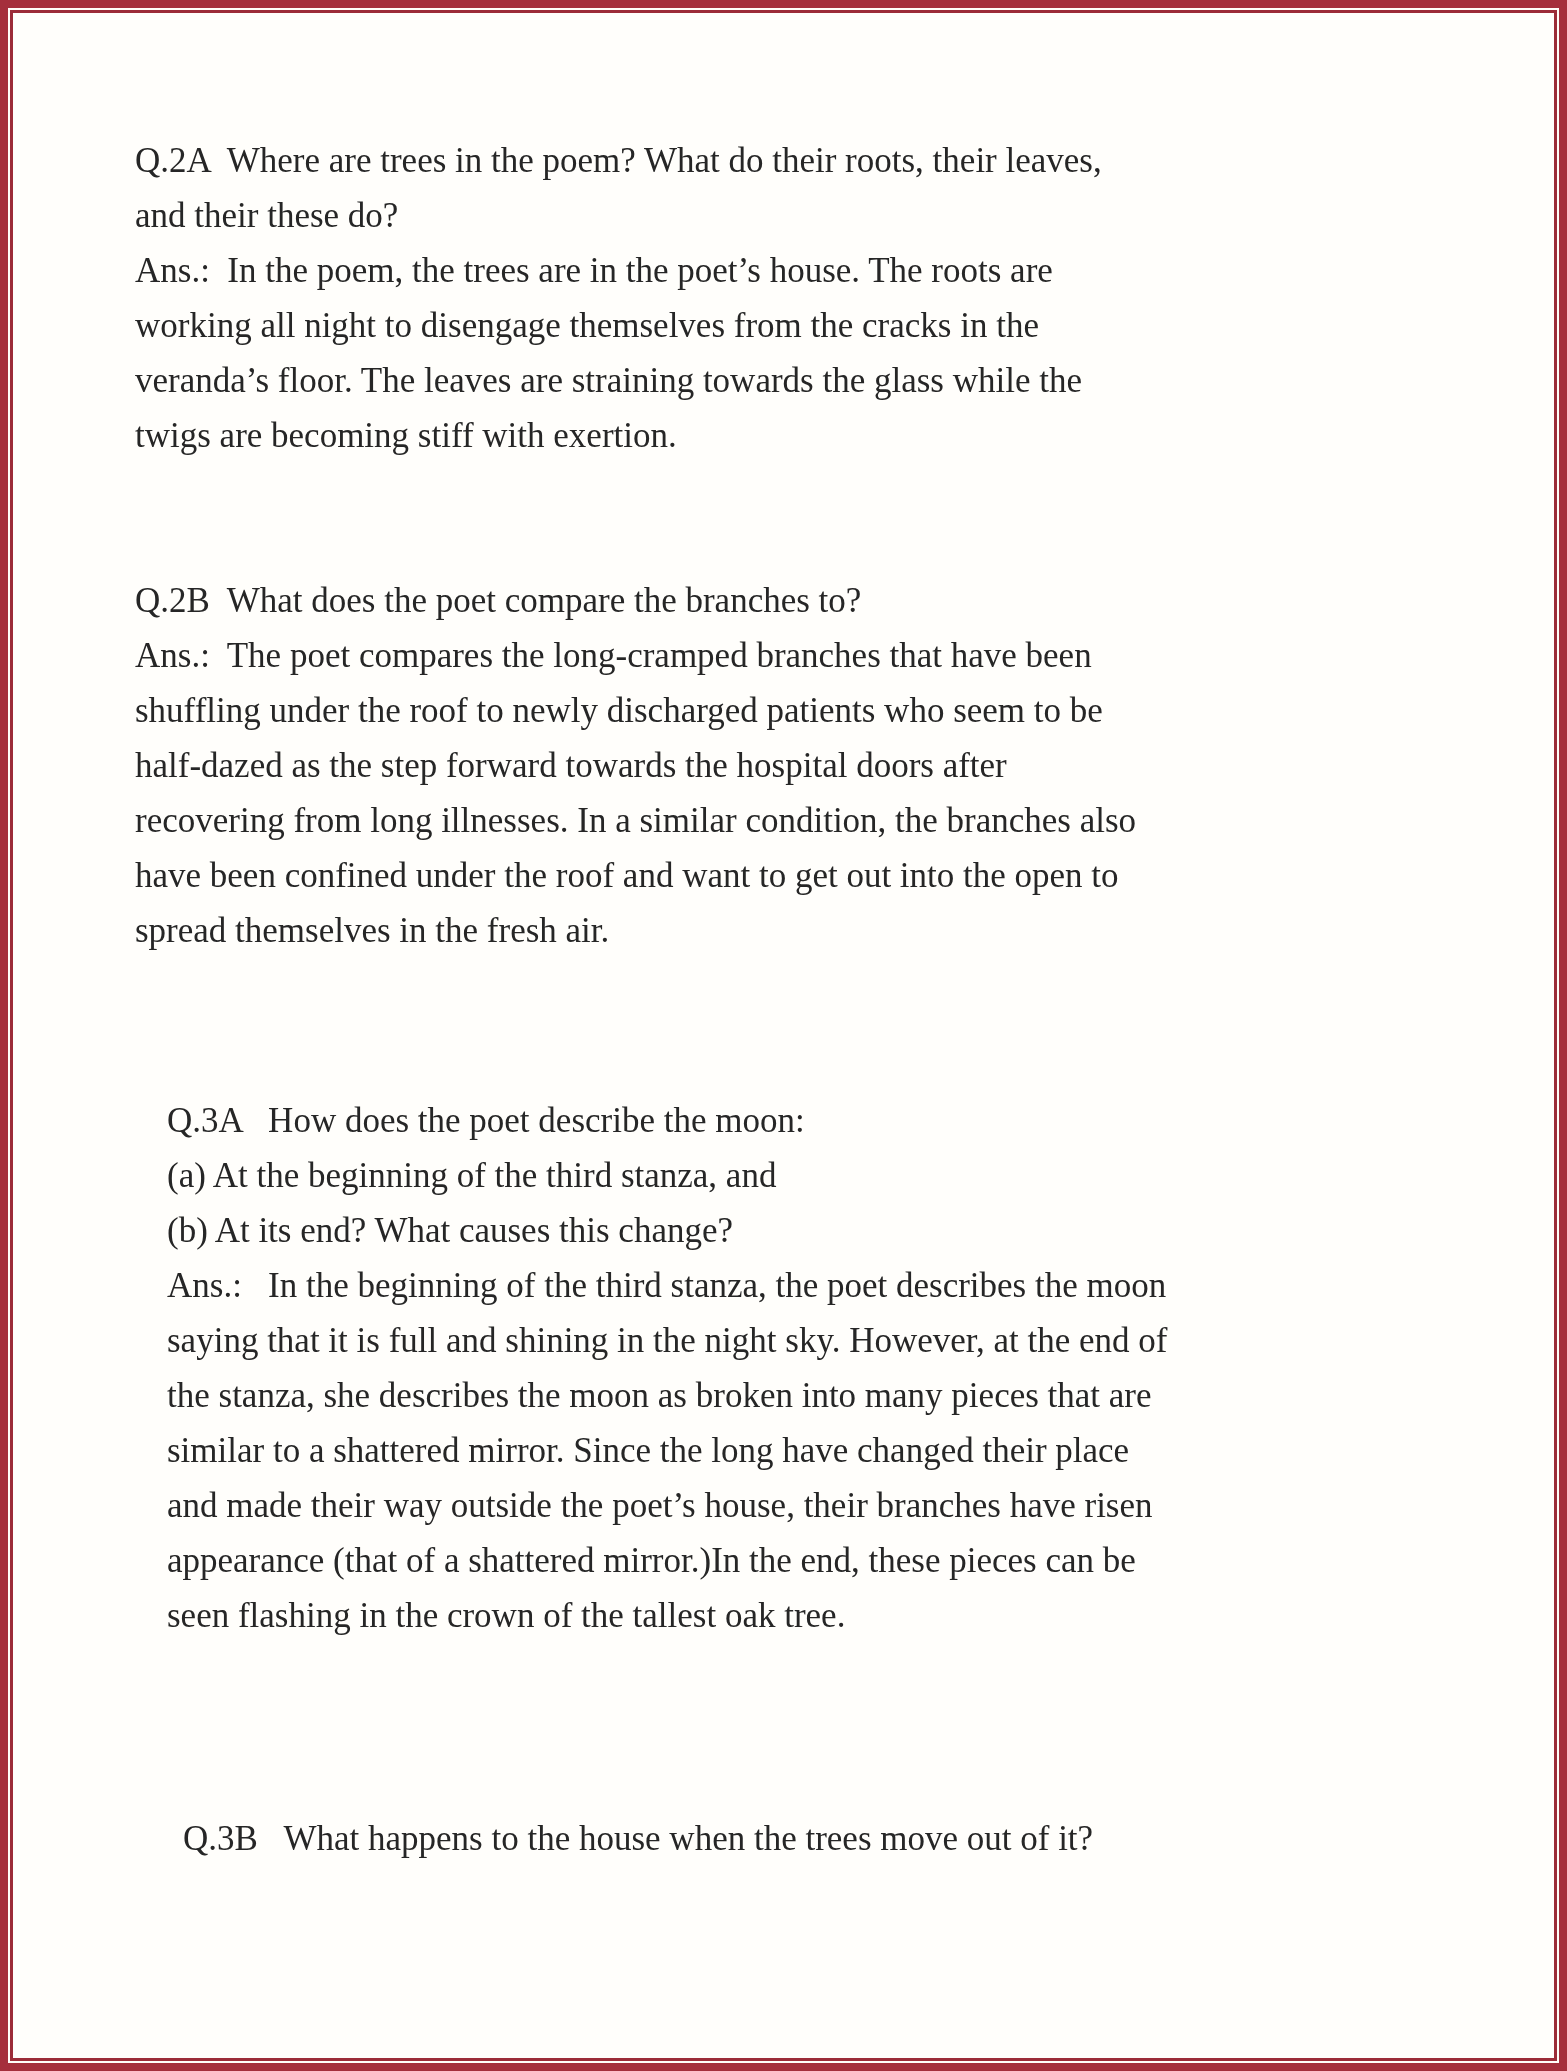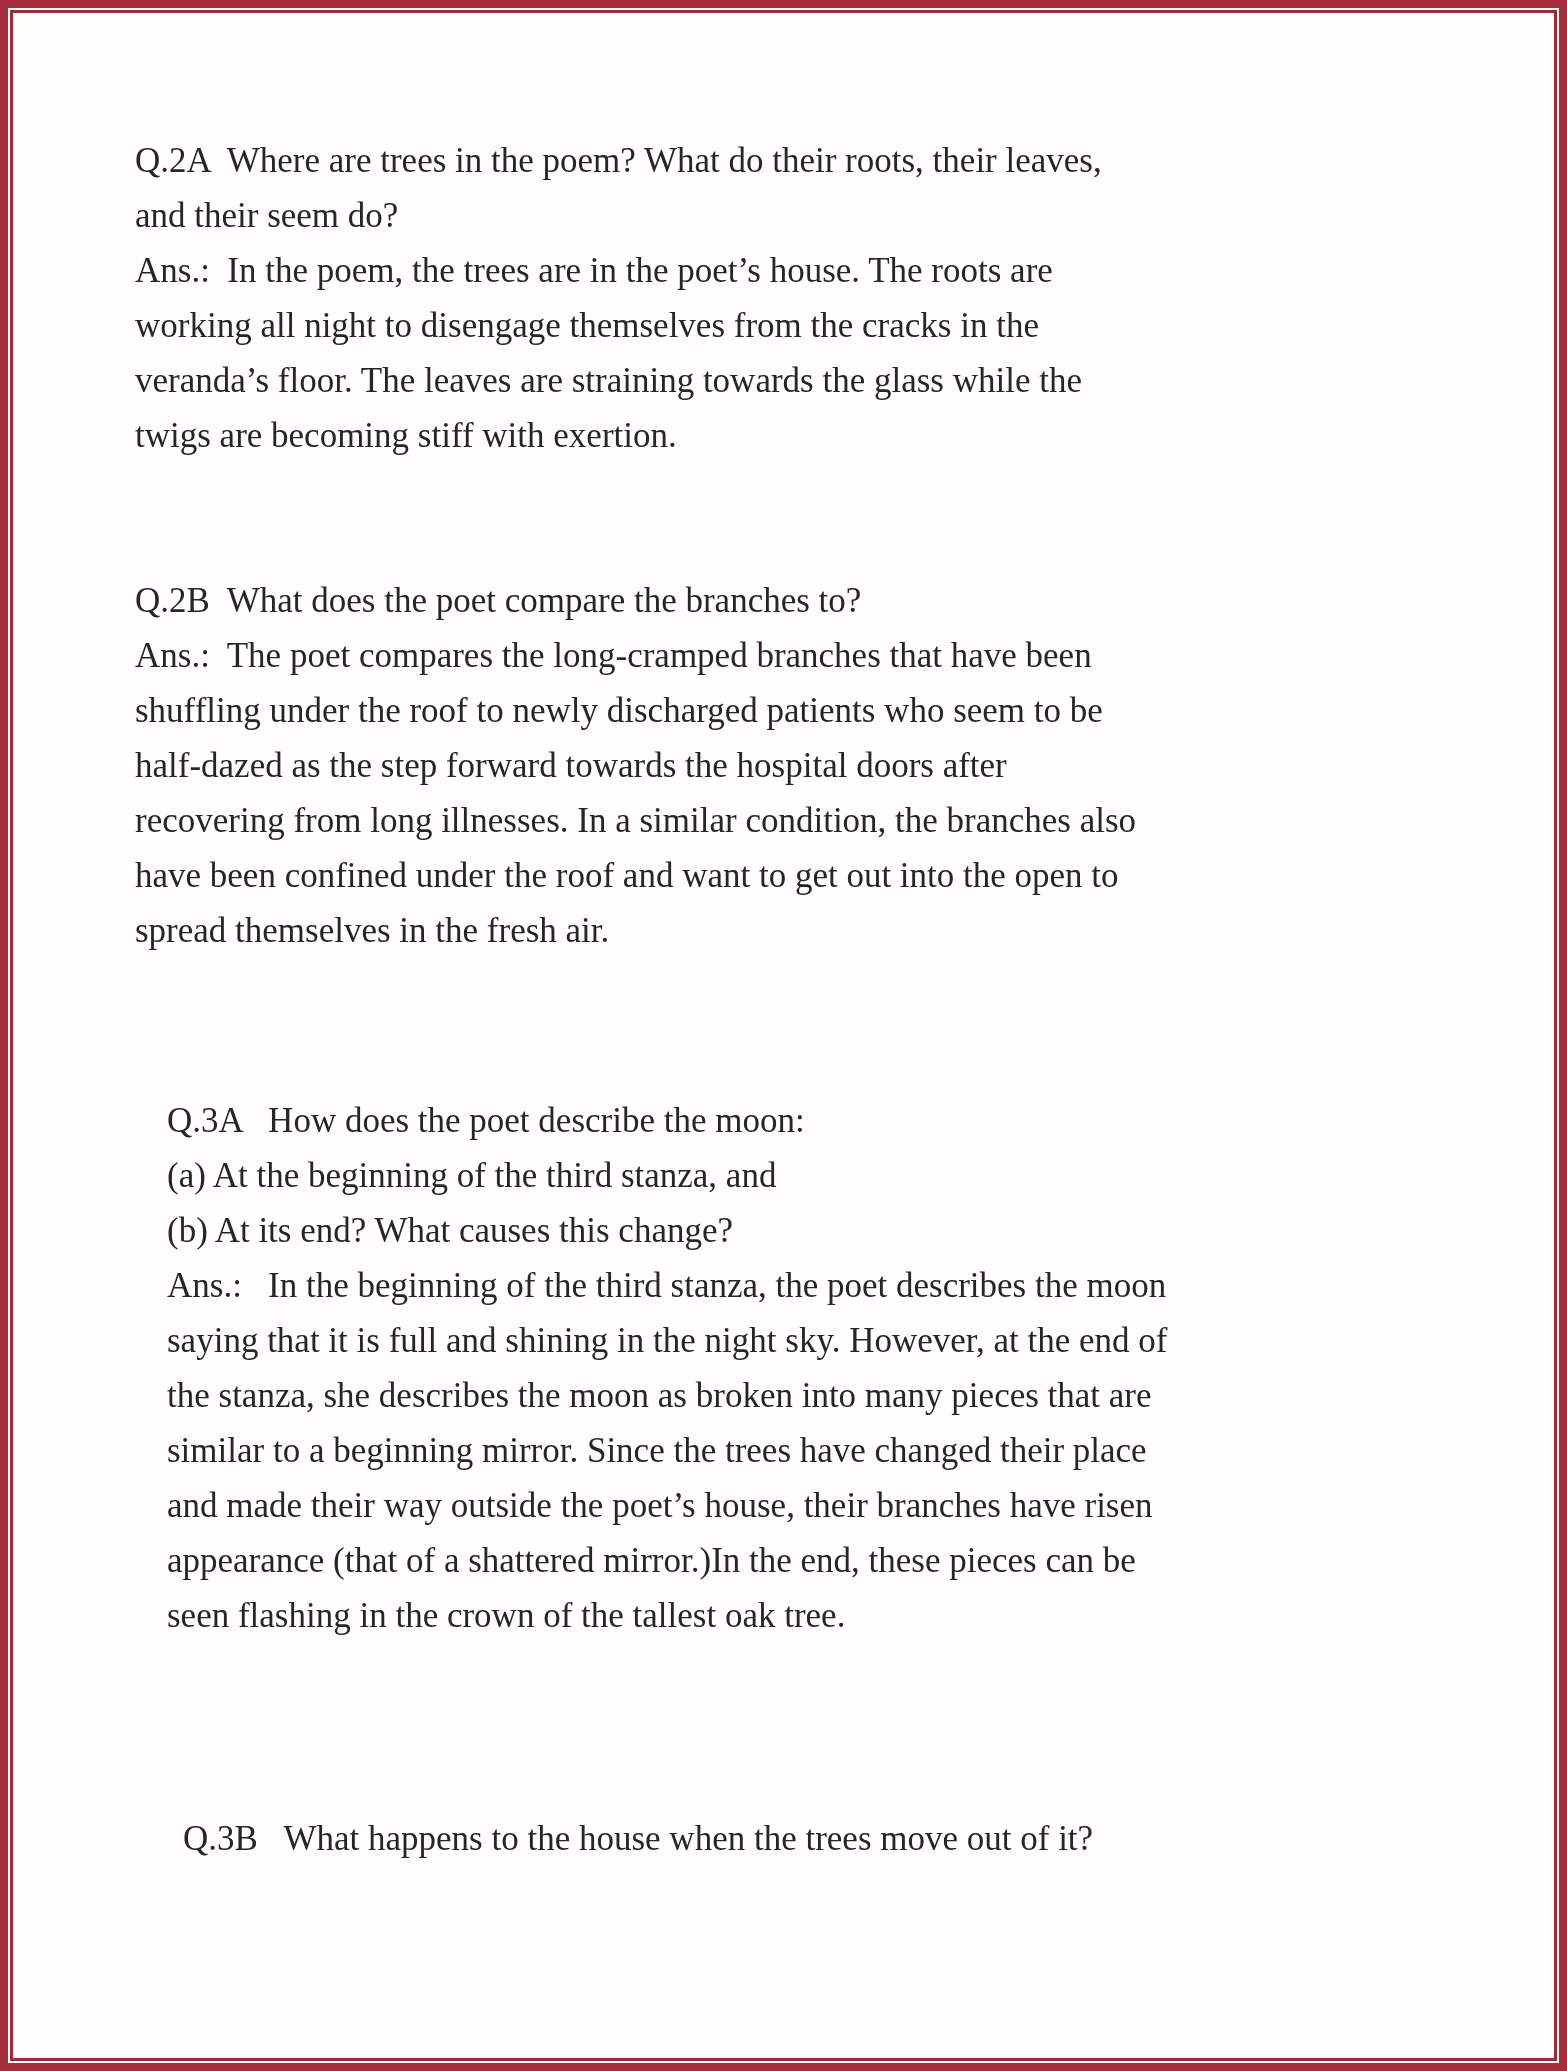"and their seem do?" span.line { text: seem -> these }
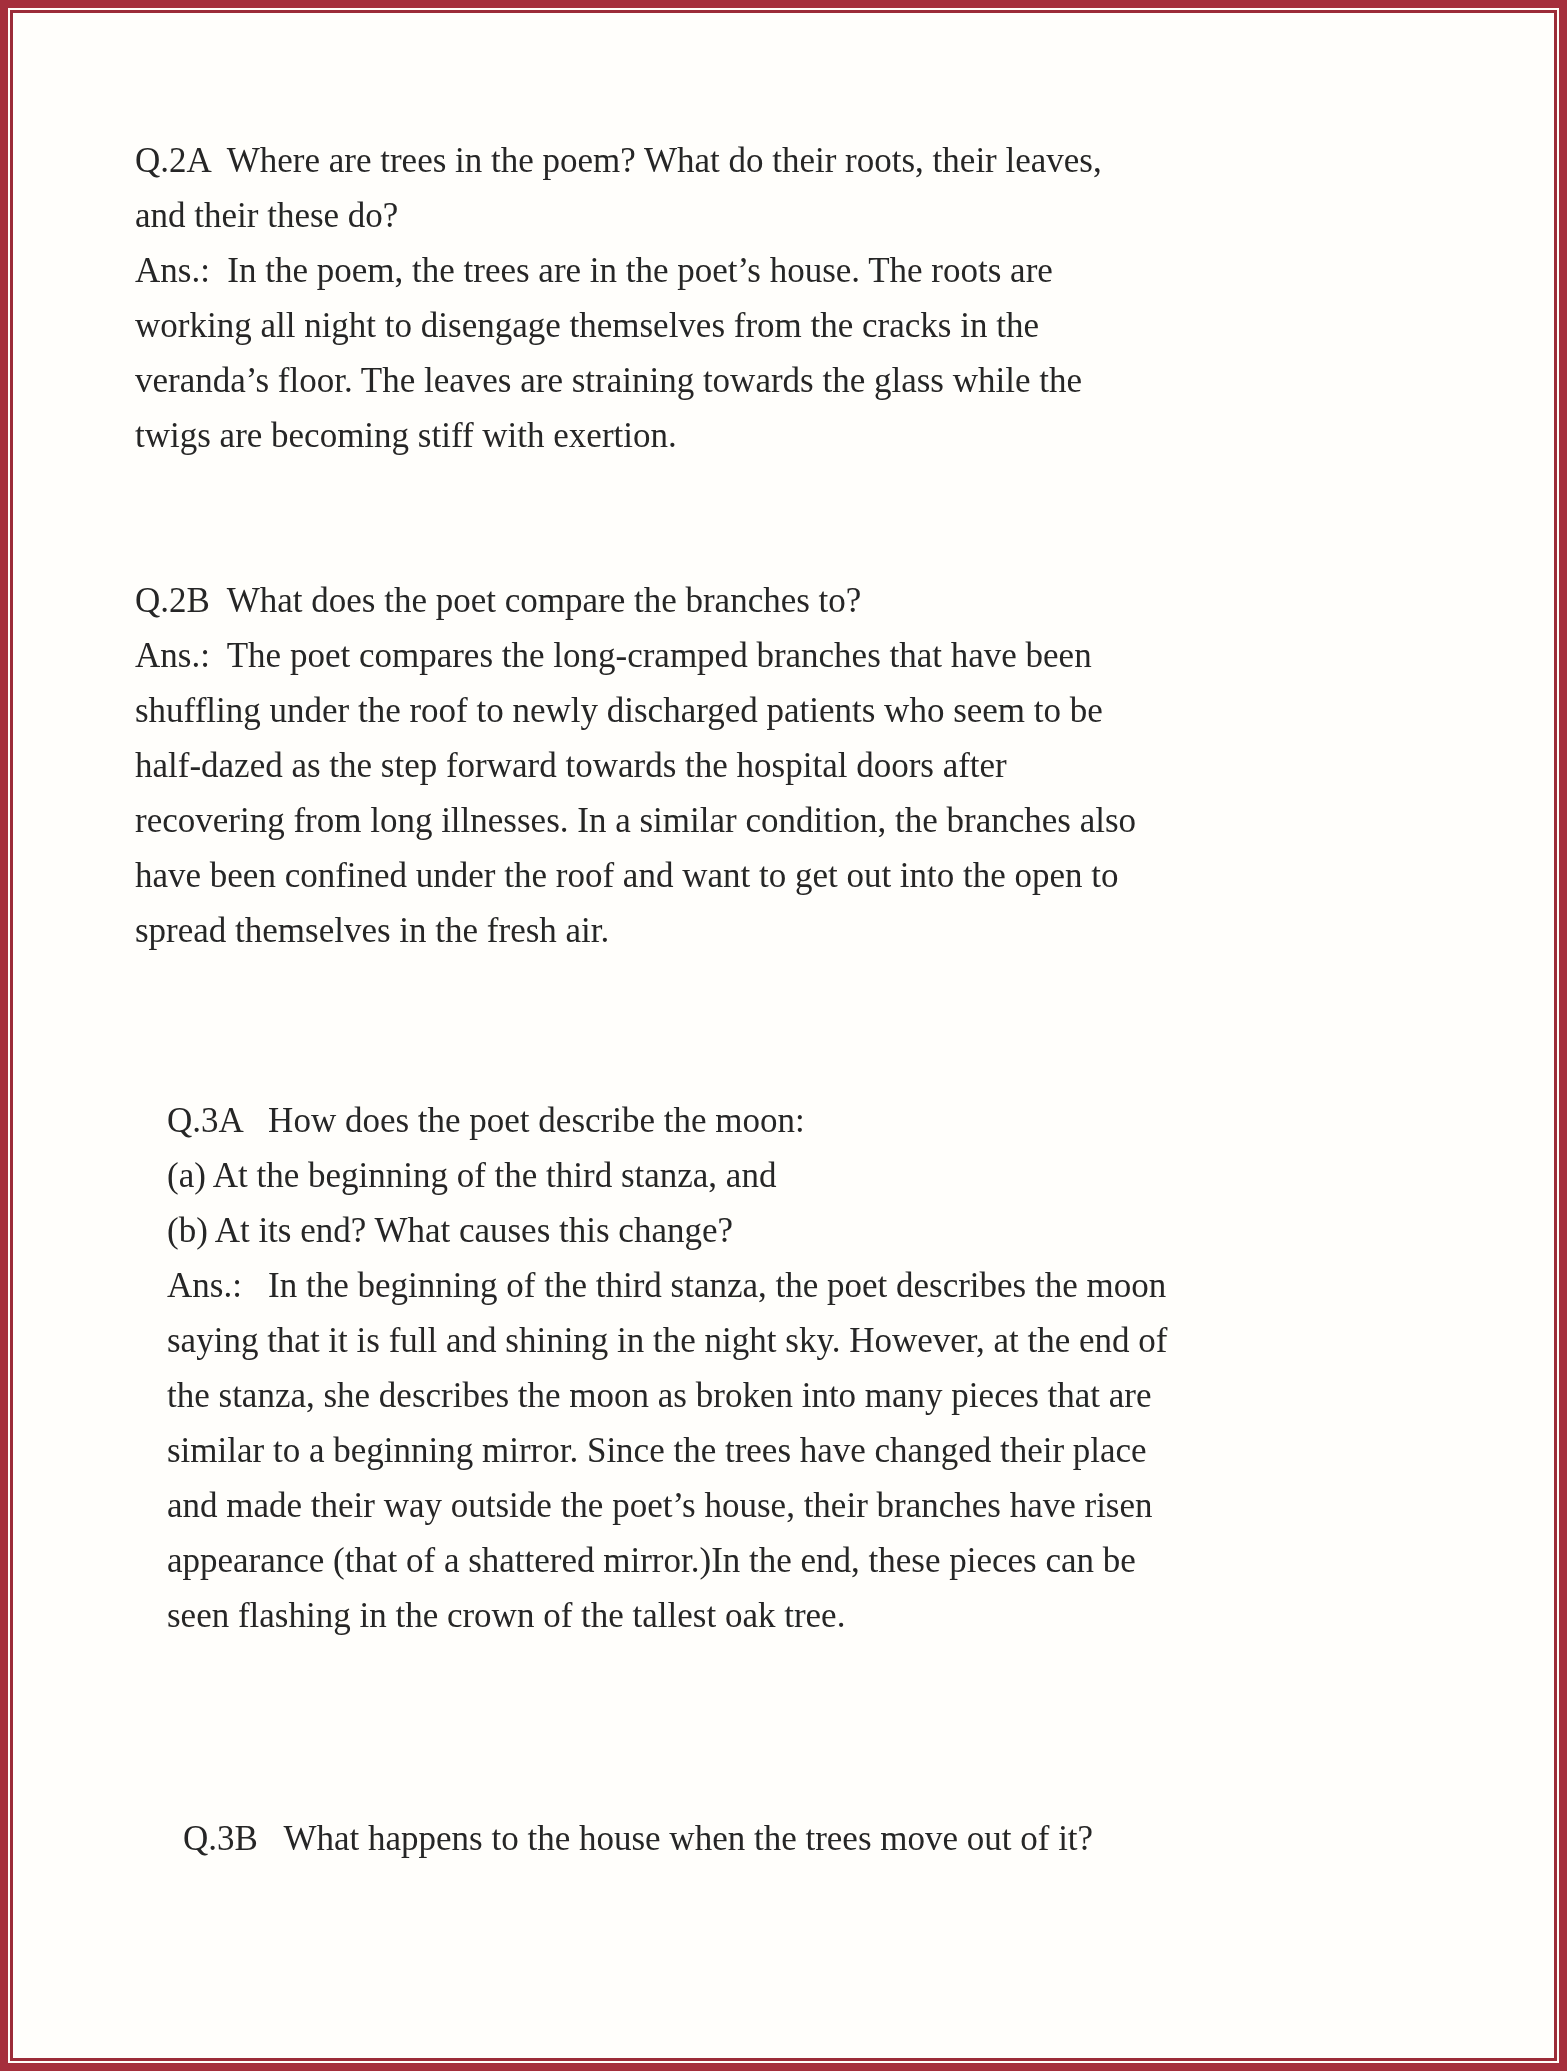"similar to a beginning mirror." span.line { text: beginning mirror. Since the trees -> shattered mirror. Since the long }
